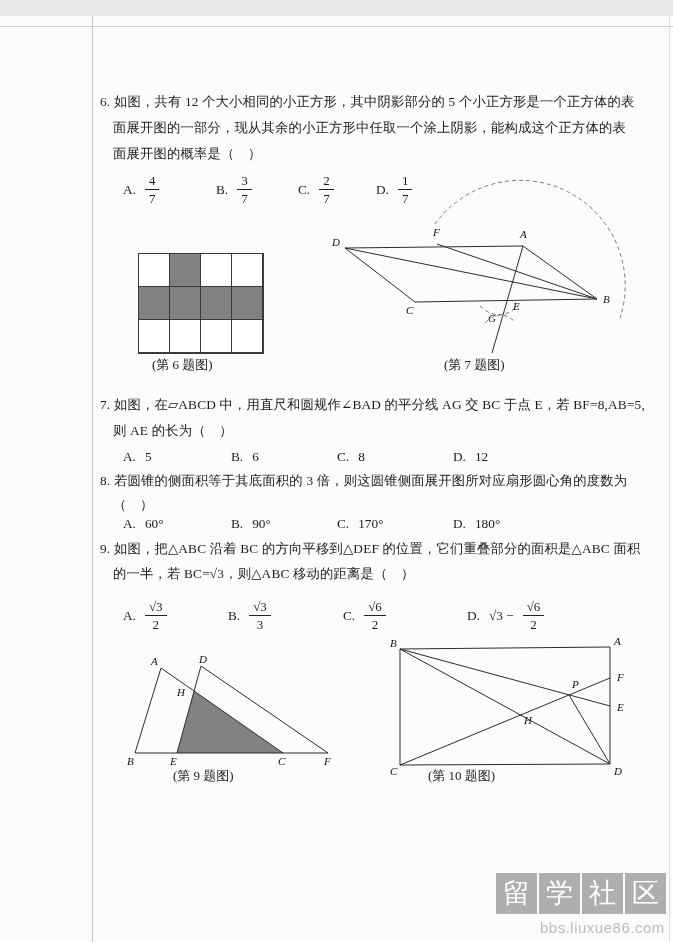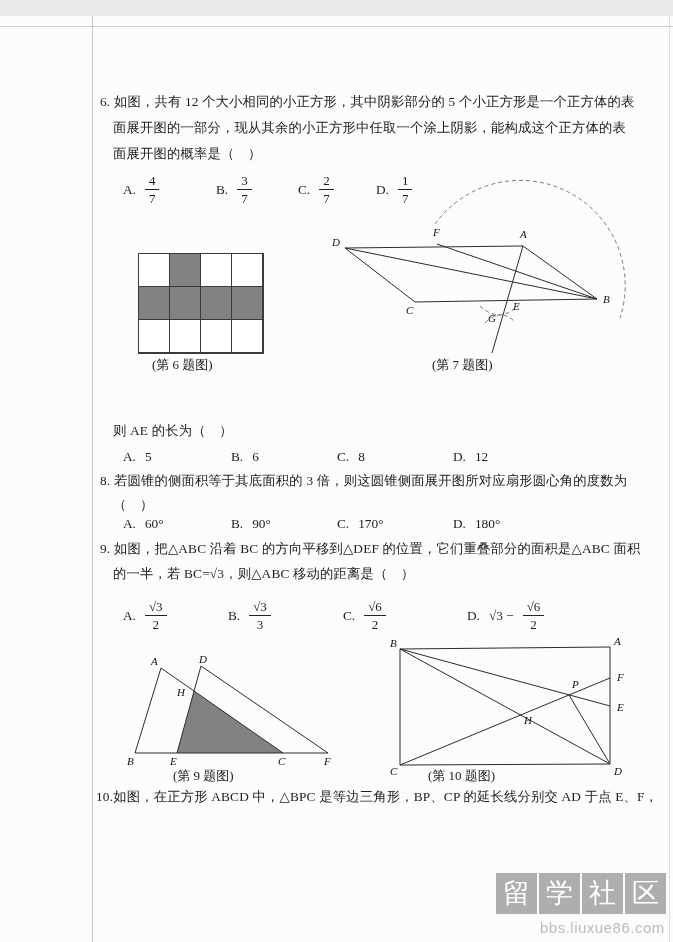"(第 7 题图)" div.caption { left: 432px -> 444px }
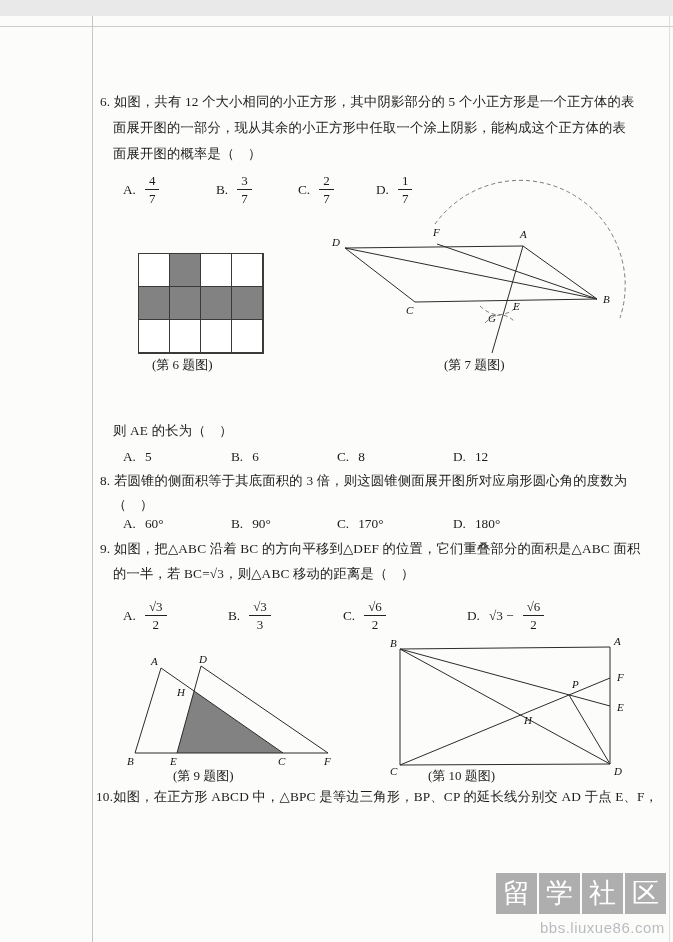"7. 如图，在▱ABCD 中，用直尺和圆规作∠BAD 的平分线 AG" div.tline { html: none -> <div>7. 如图，在▱ABCD 中，用直尺和圆规作∠BAD 的平分线 AG 交 BC 于点 E，若 BF=8,AB=5,</div> }
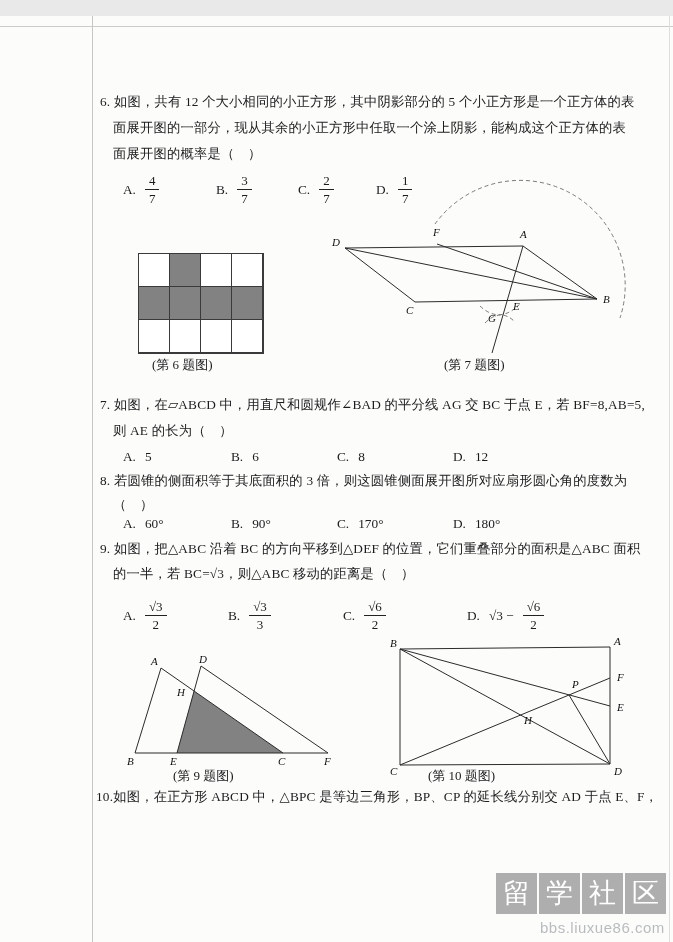"10.如图，在正方形 ABCD 中，△BPC 是等边三角形，BP、CP" div.tline { html: <div>10.如图，在正方形 ABCD 中，△BPC 是等边三角形，BP、CP 的延长线分别交 AD 于点 E、F，</div> -> none }
